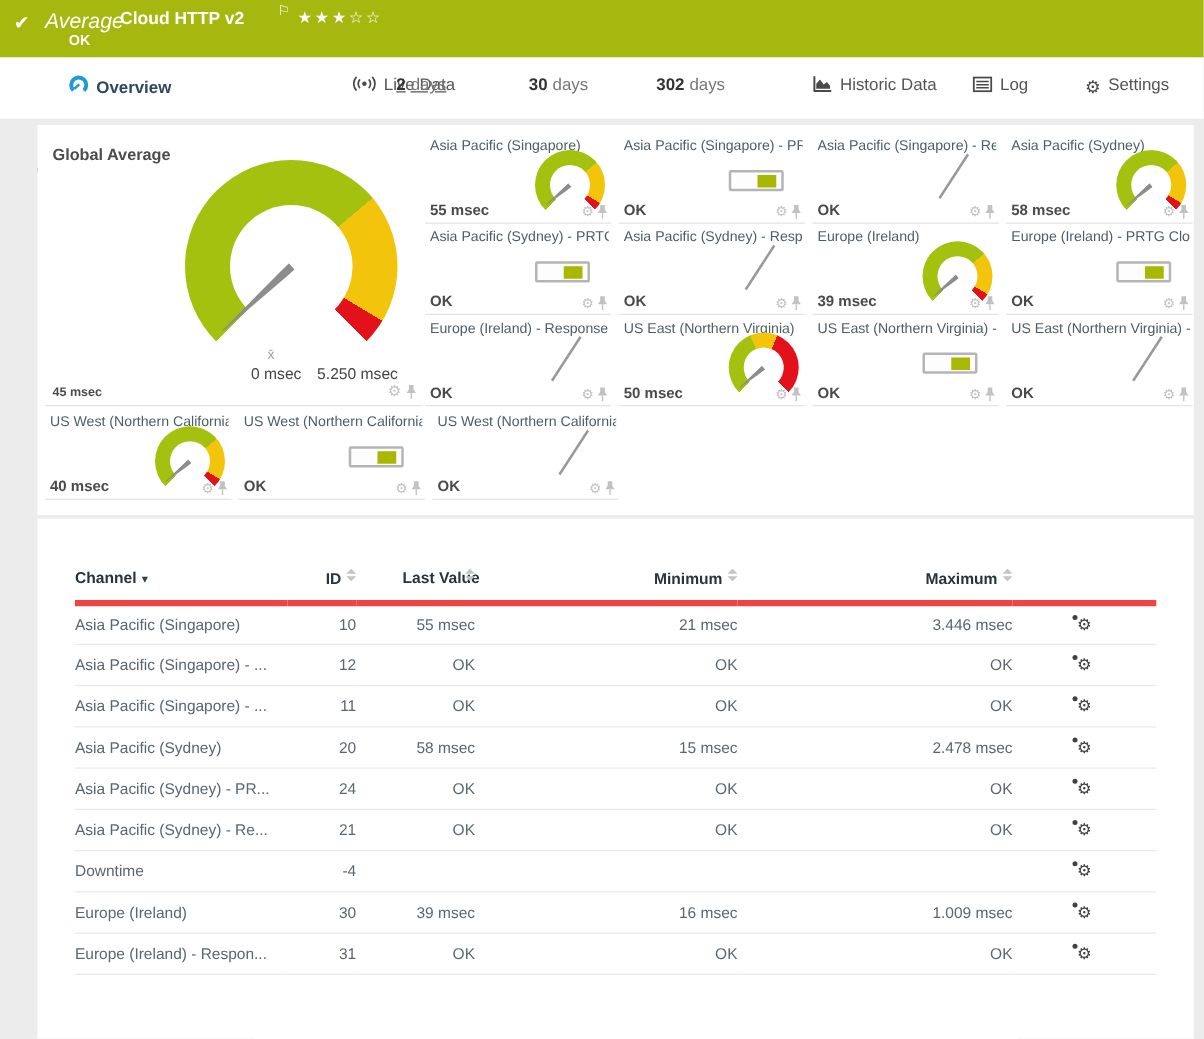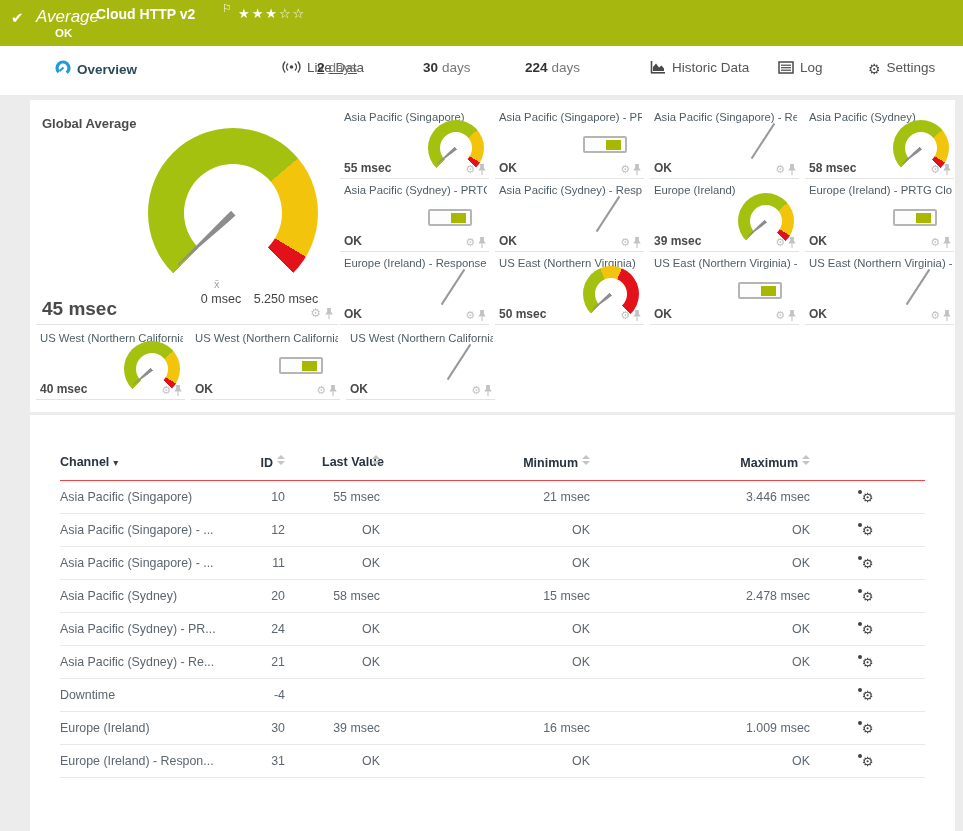"224" span.num { text: 224 -> 302 }
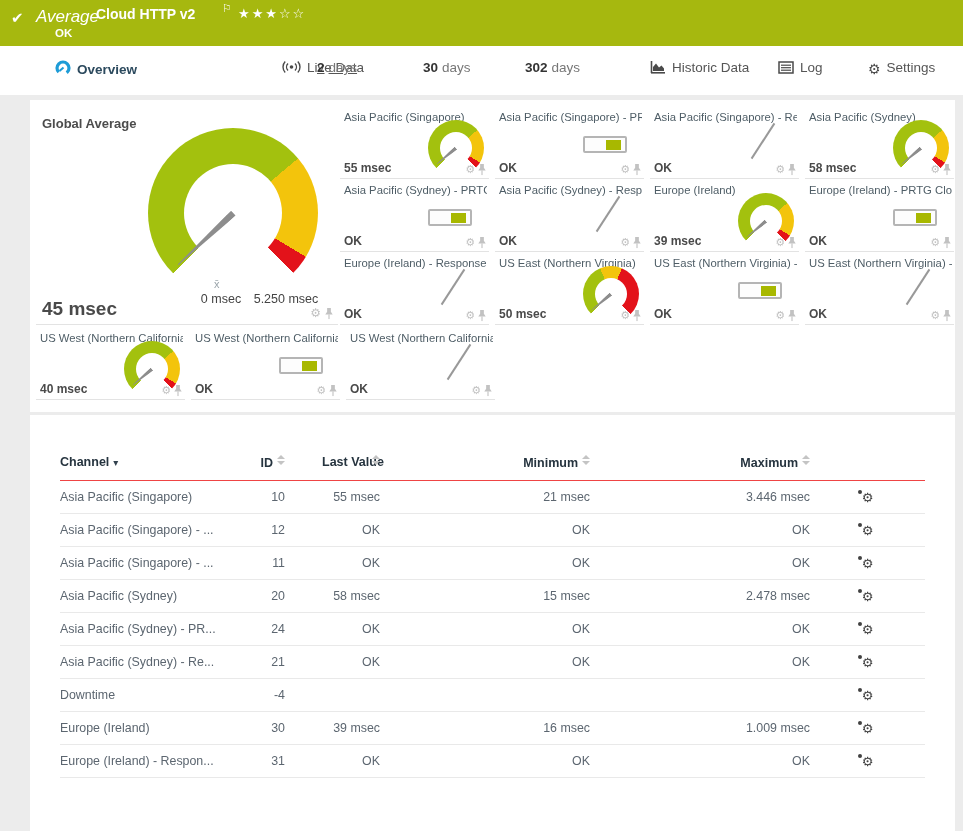"45 msec" .big-value { font-size: 19px -> 10px }
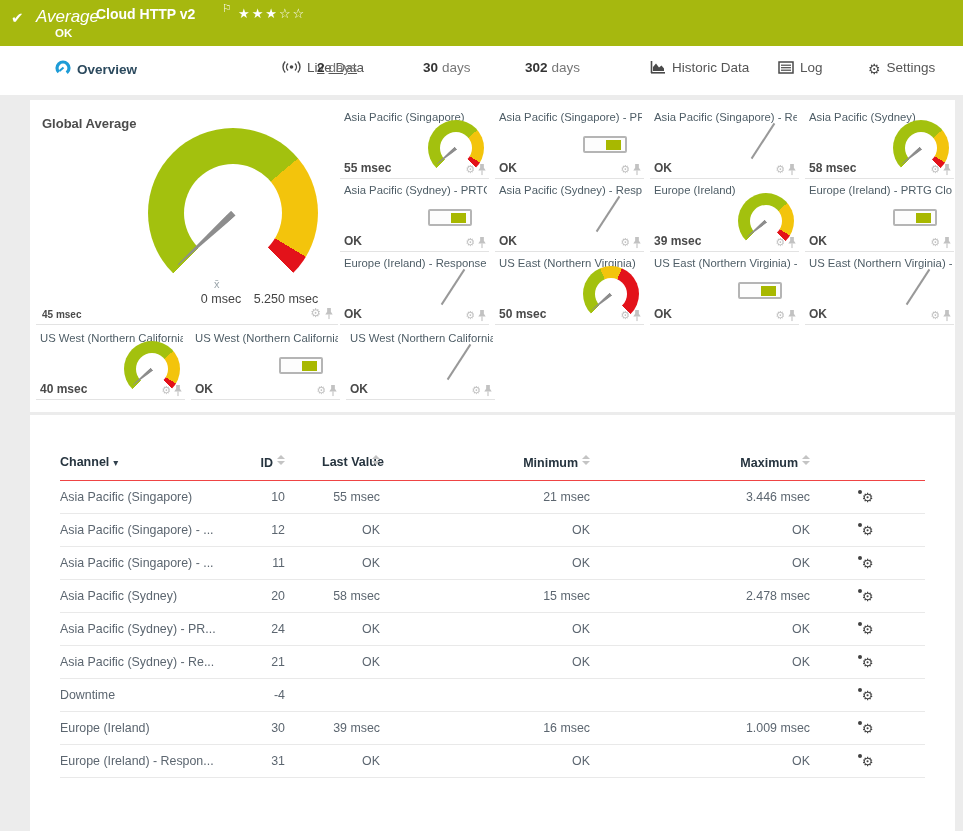"Channel ▾" .chtable th { border-bottom: 1px solid #ef4444 -> 5px solid #ef4444 }
